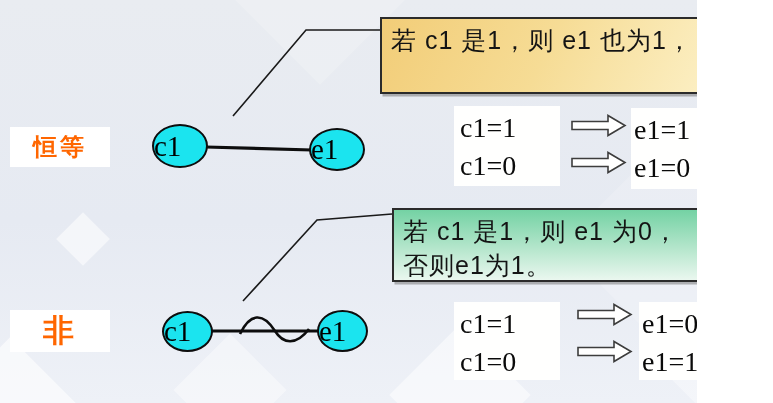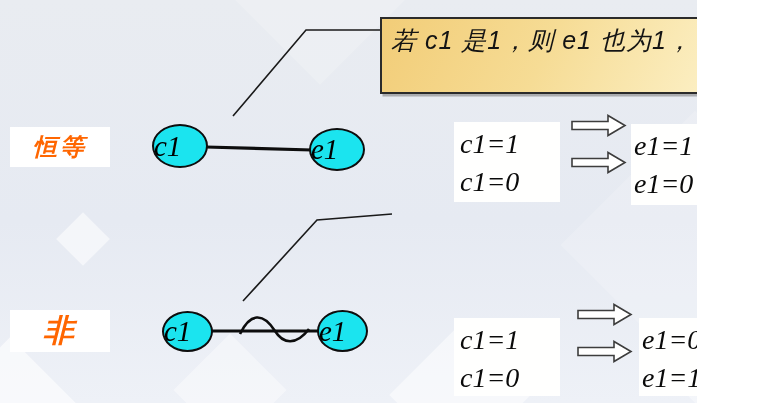"若 c1 是1，则 e1 也为1，" .stage { font-style: italic -> none }
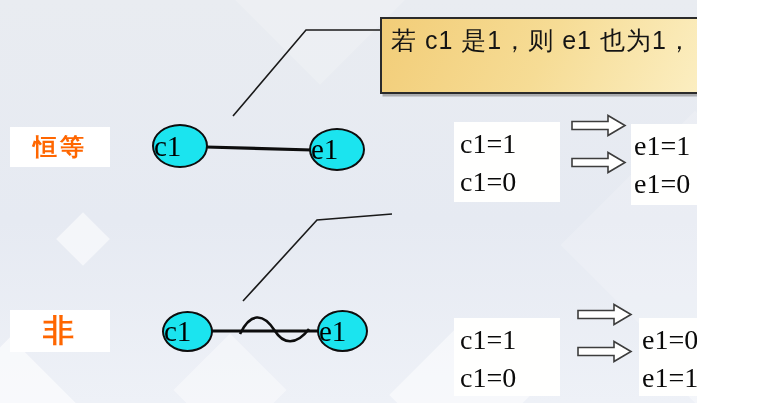"c1=1" .valbox { margin-top: 16px -> none }
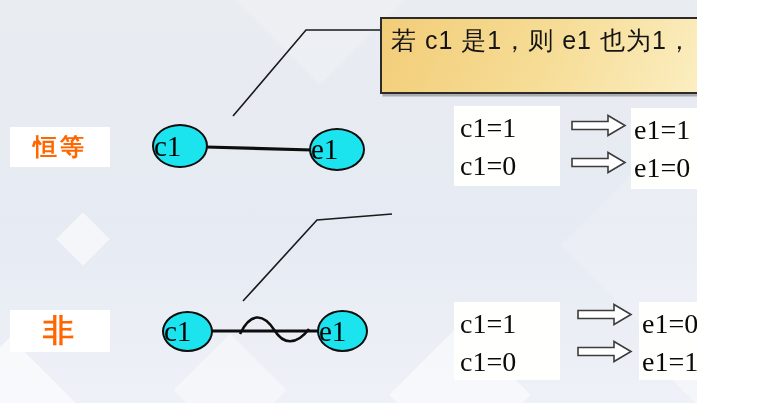"若 c1 是1，则 e1 为0，" div.callout { html: none -> <div> <div>若 c1 是1，则 e1 为0，</div> <div>否则e1为1。</div> </div> }
